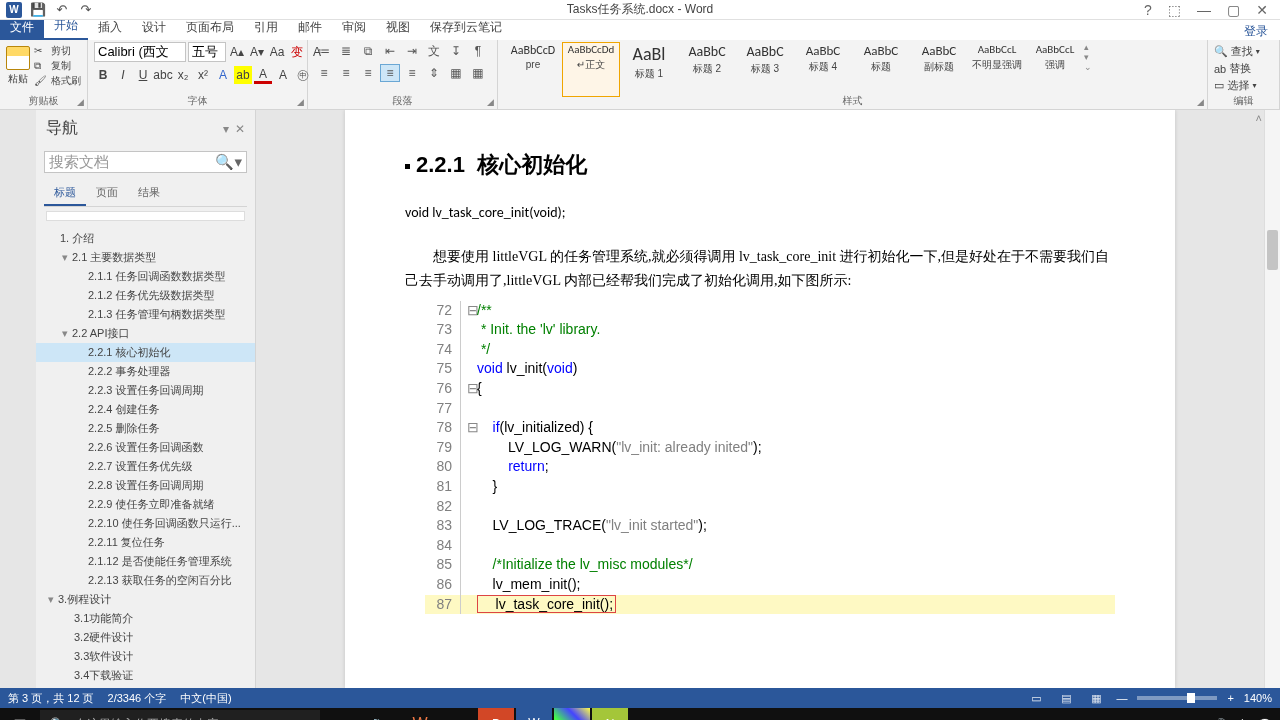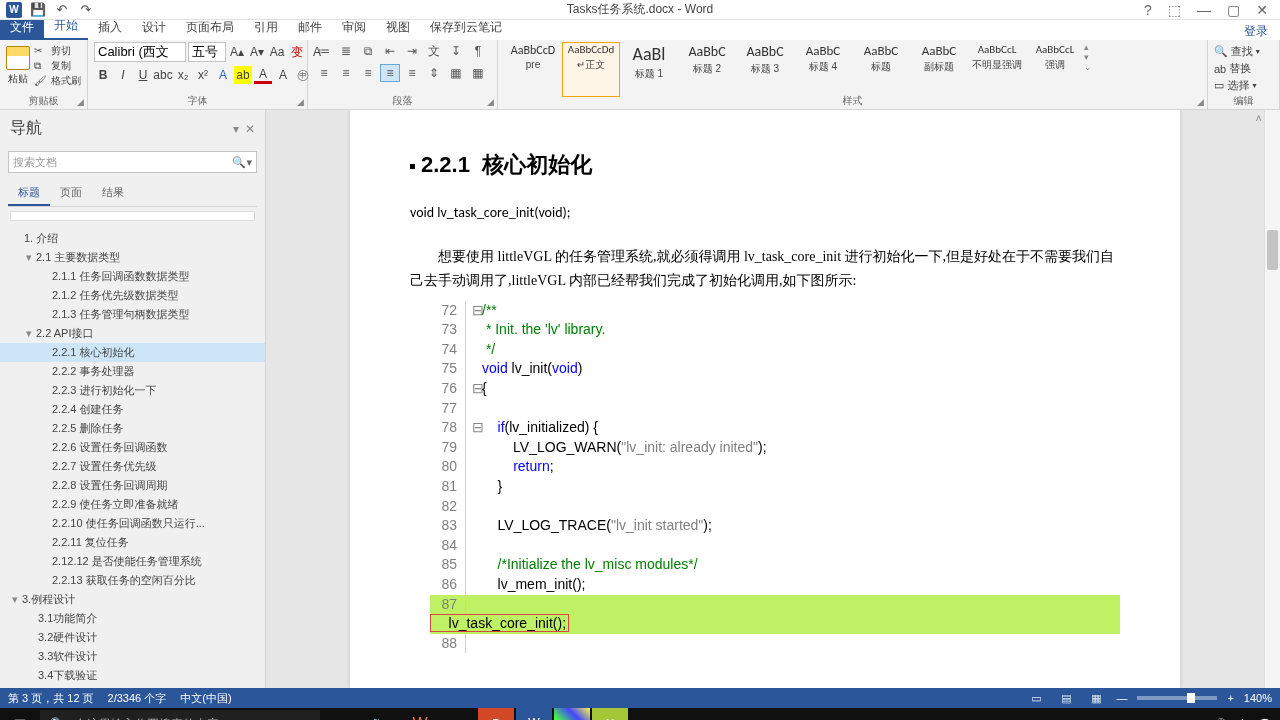"导航" .navpane { margin-left: none -> 36px; width: 266px -> 220px }
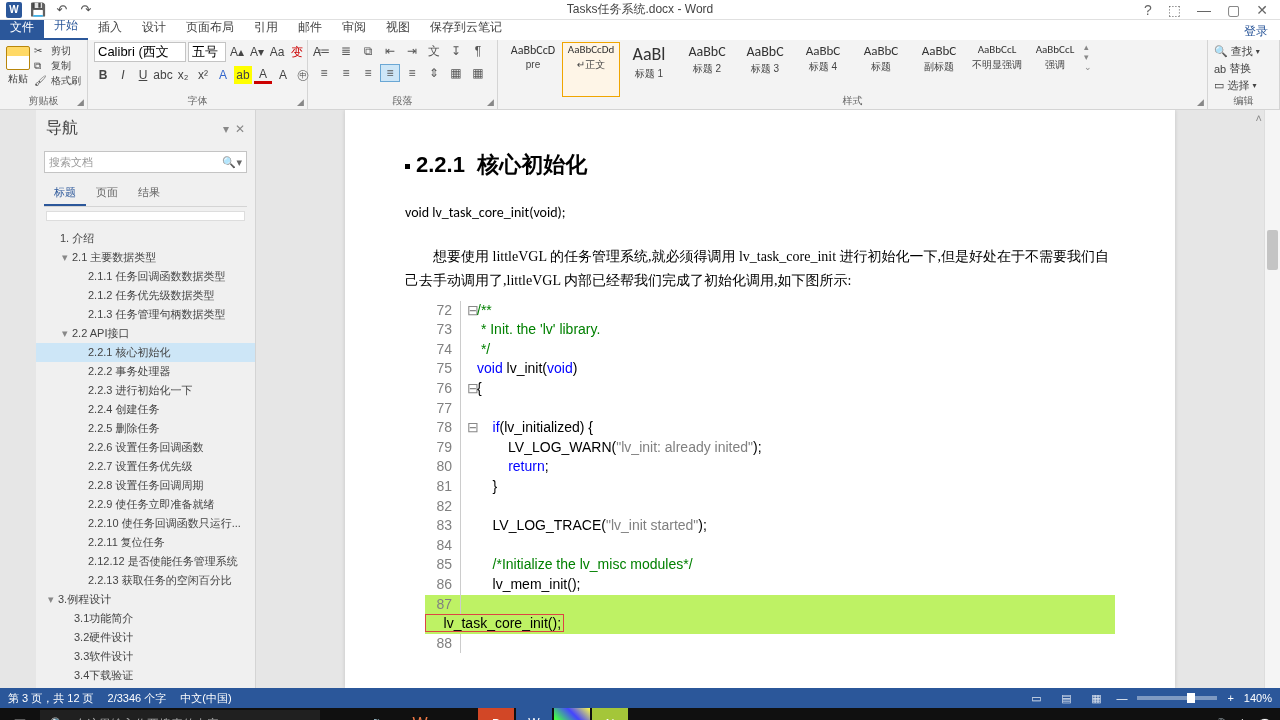"搜索文档" .nav-search { font-size: 11px -> 15px }
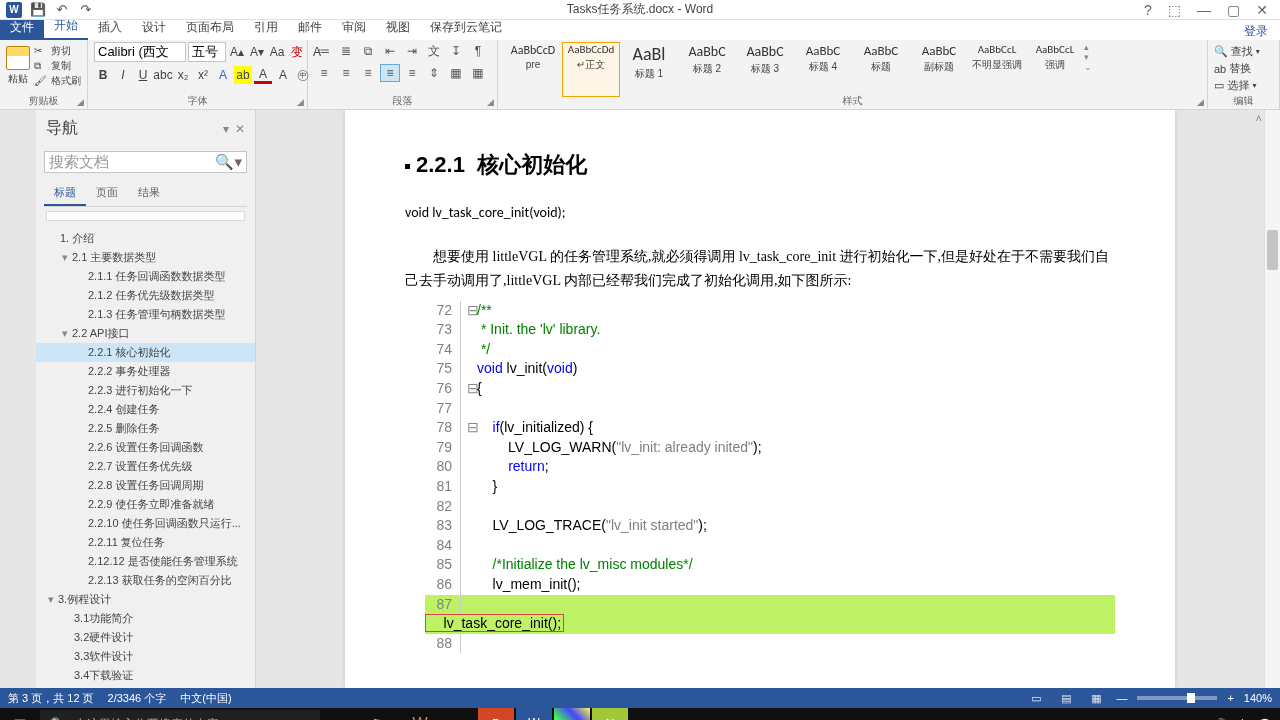"2.2.3 进行初始化一下" div.nav-item { text: 进行初始化一下 -> 设置任务回调周期 }
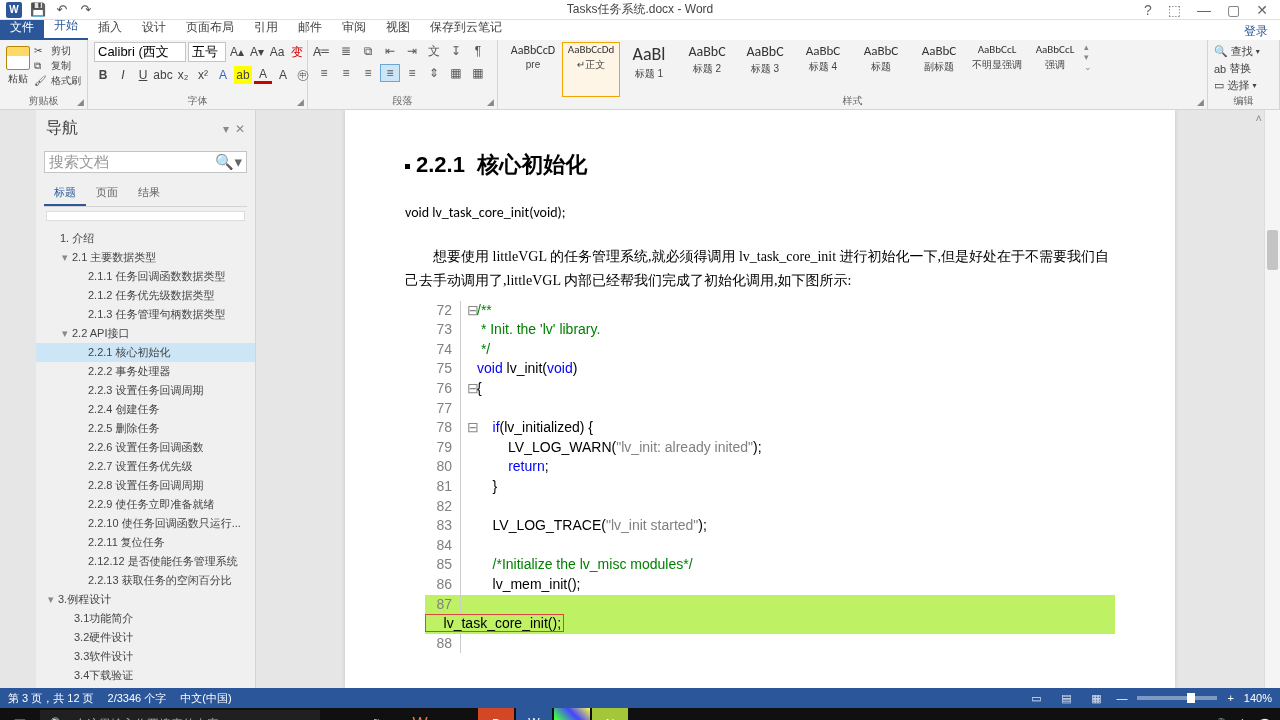"2.12.12 是否使能任务管理系统" div.nav-item { text: 2.12.12 -> 2.1.12 }
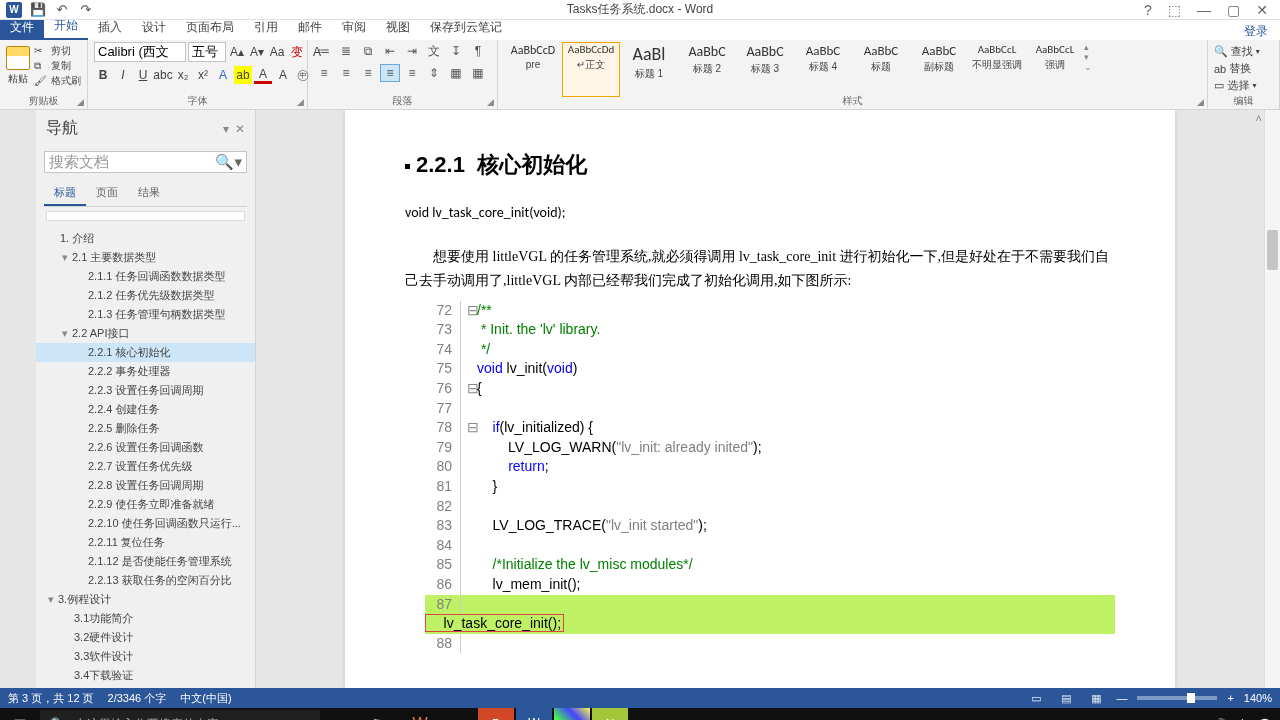"87" .hl-line { background: #bef264 -> #fef9c3; flex-direction: column -> none }
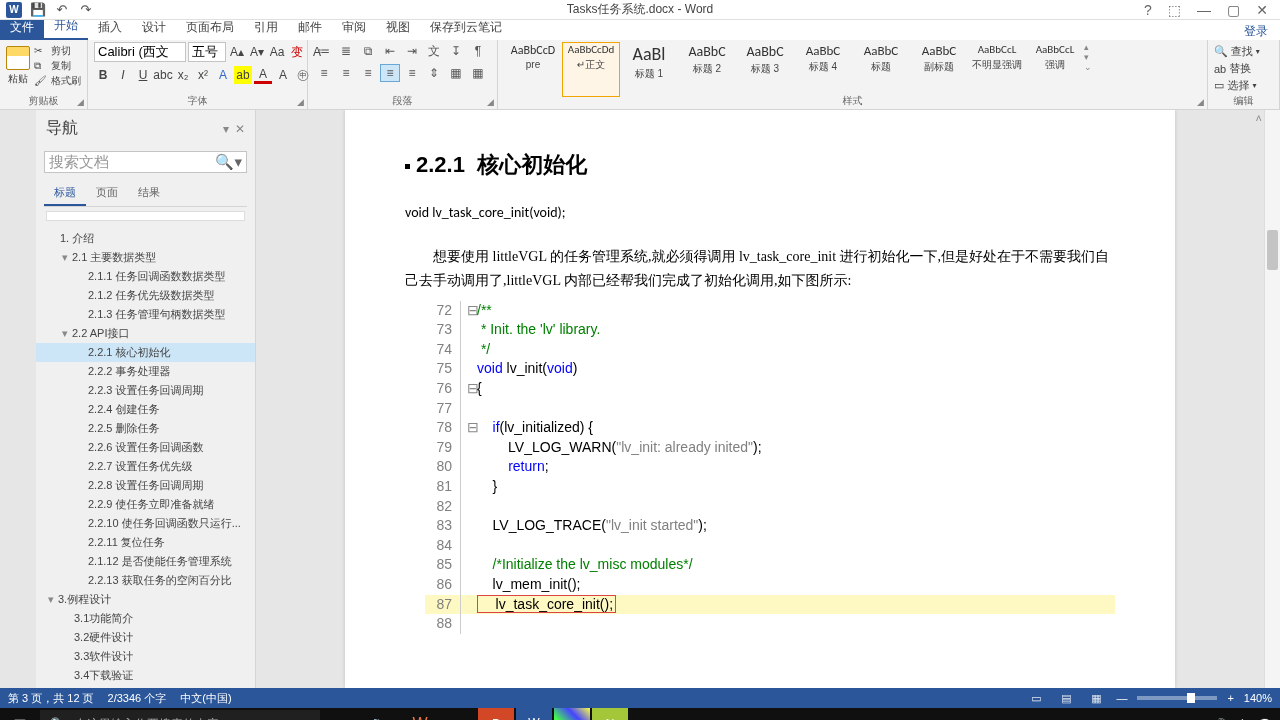"88" div.code-line { html: <div> <span>88</span> <span></span> <span></span> </div> -> none }
